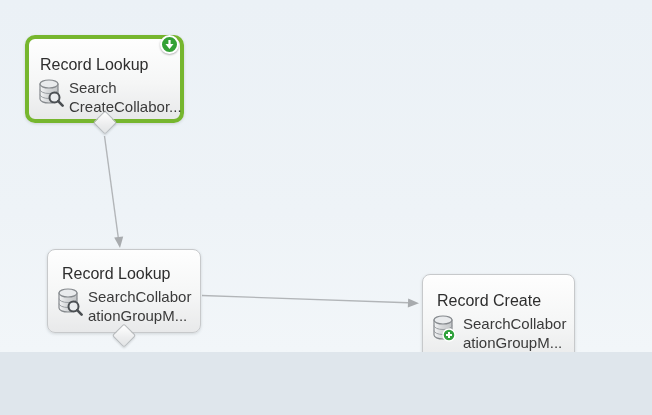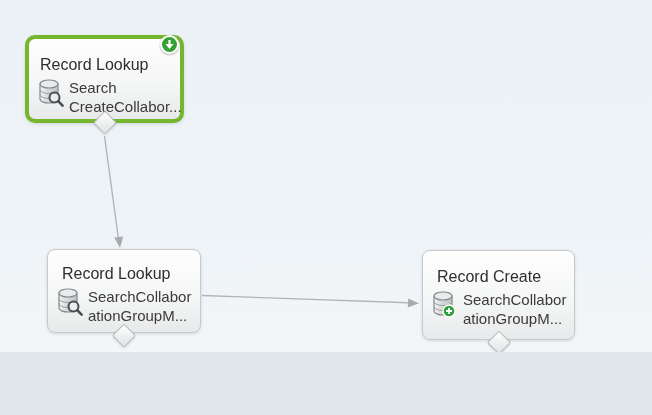"Record Create" div.flow-node { top: 250px -> 274px }
